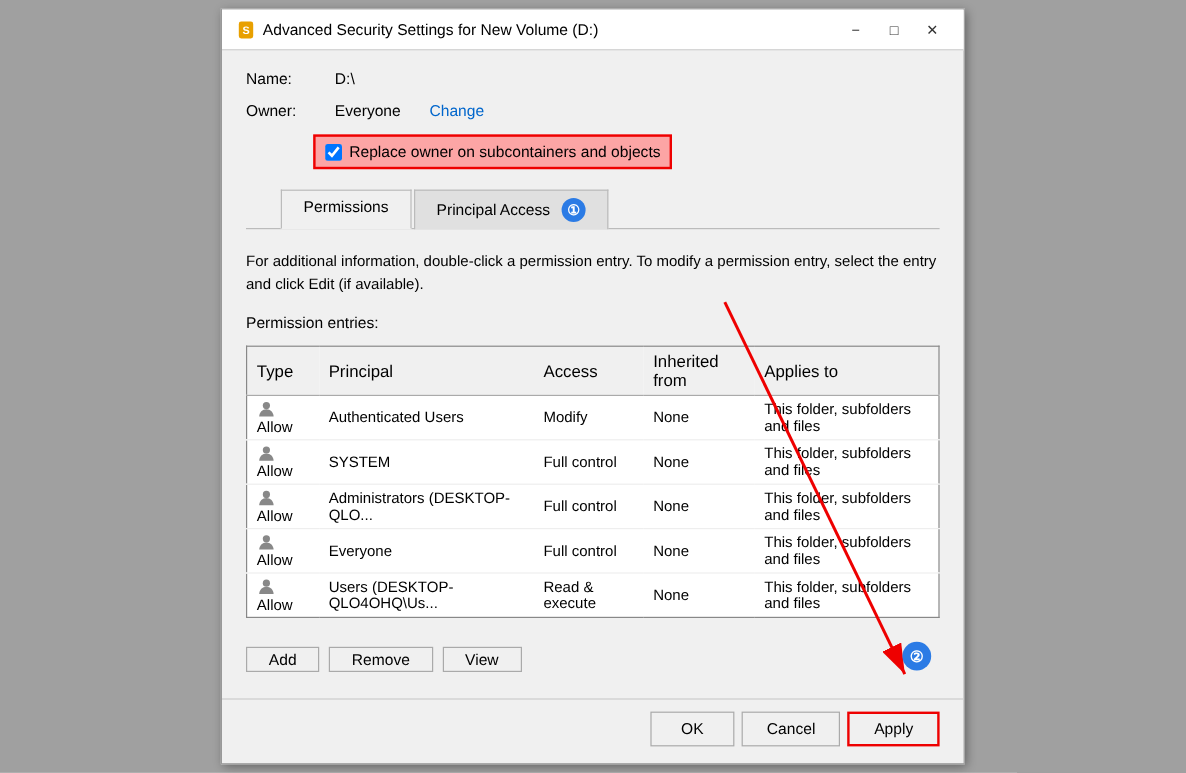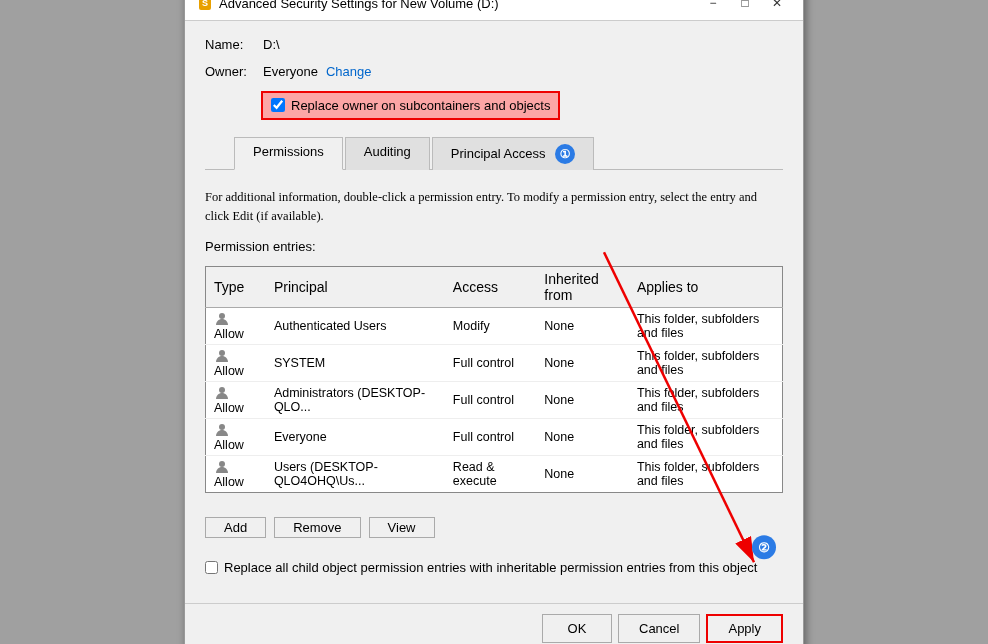"Name:" .field-row { gap: 8px -> 24px }
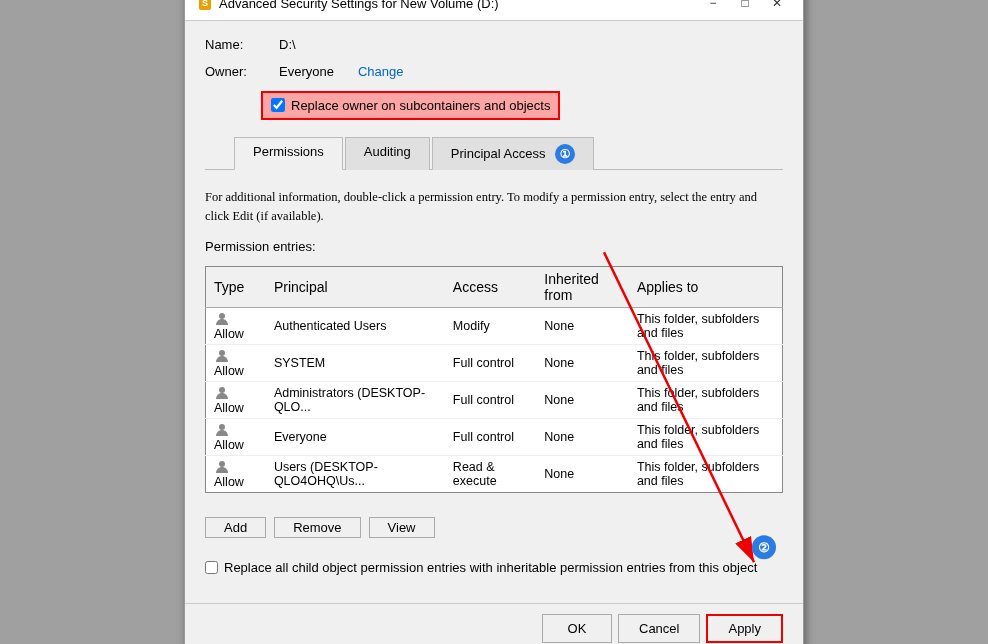"Auditing" div.tab { html: <div> <span>Auditing</span> </div> -> none }
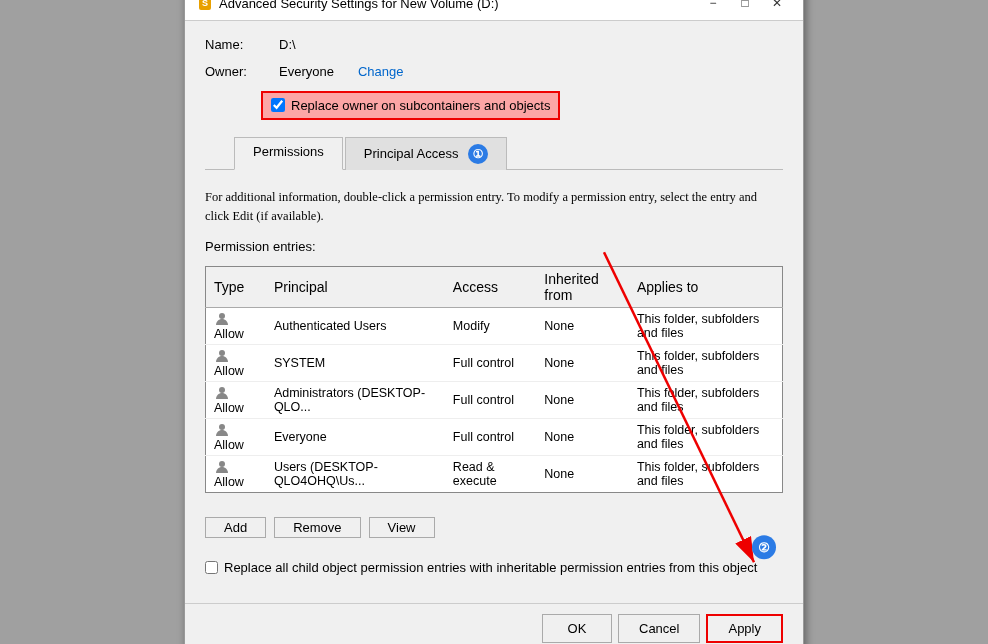"For additional information, double-click" .info-text { font-family: Liberation Serif, serif -> none }
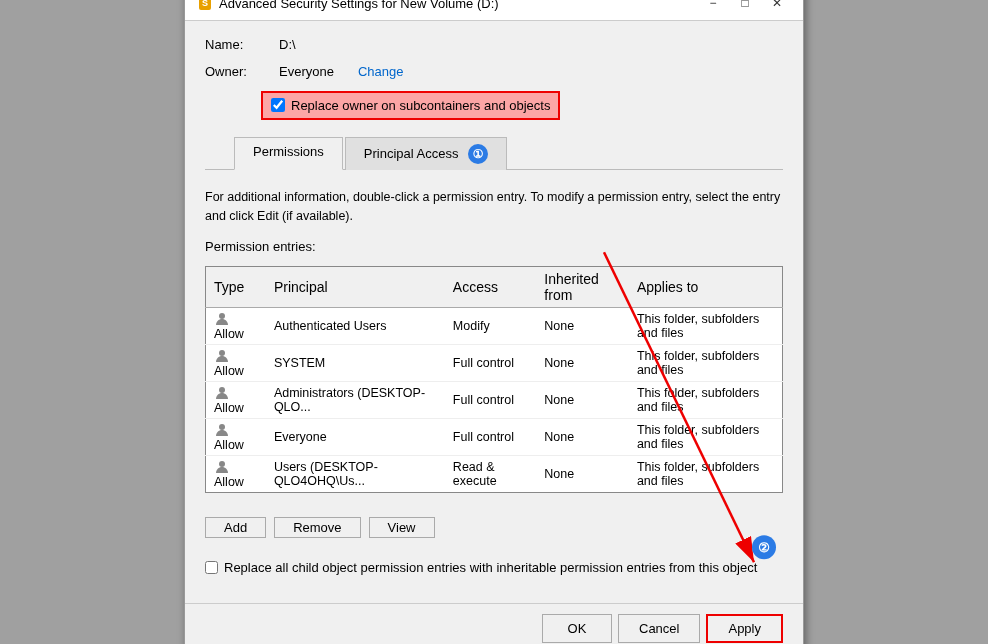"Replace all child object permission" div.replace-row { html: <div> <input> <span>Replace all child object permission entries with inheritable permission entries from this object</span> </div> -> none }
